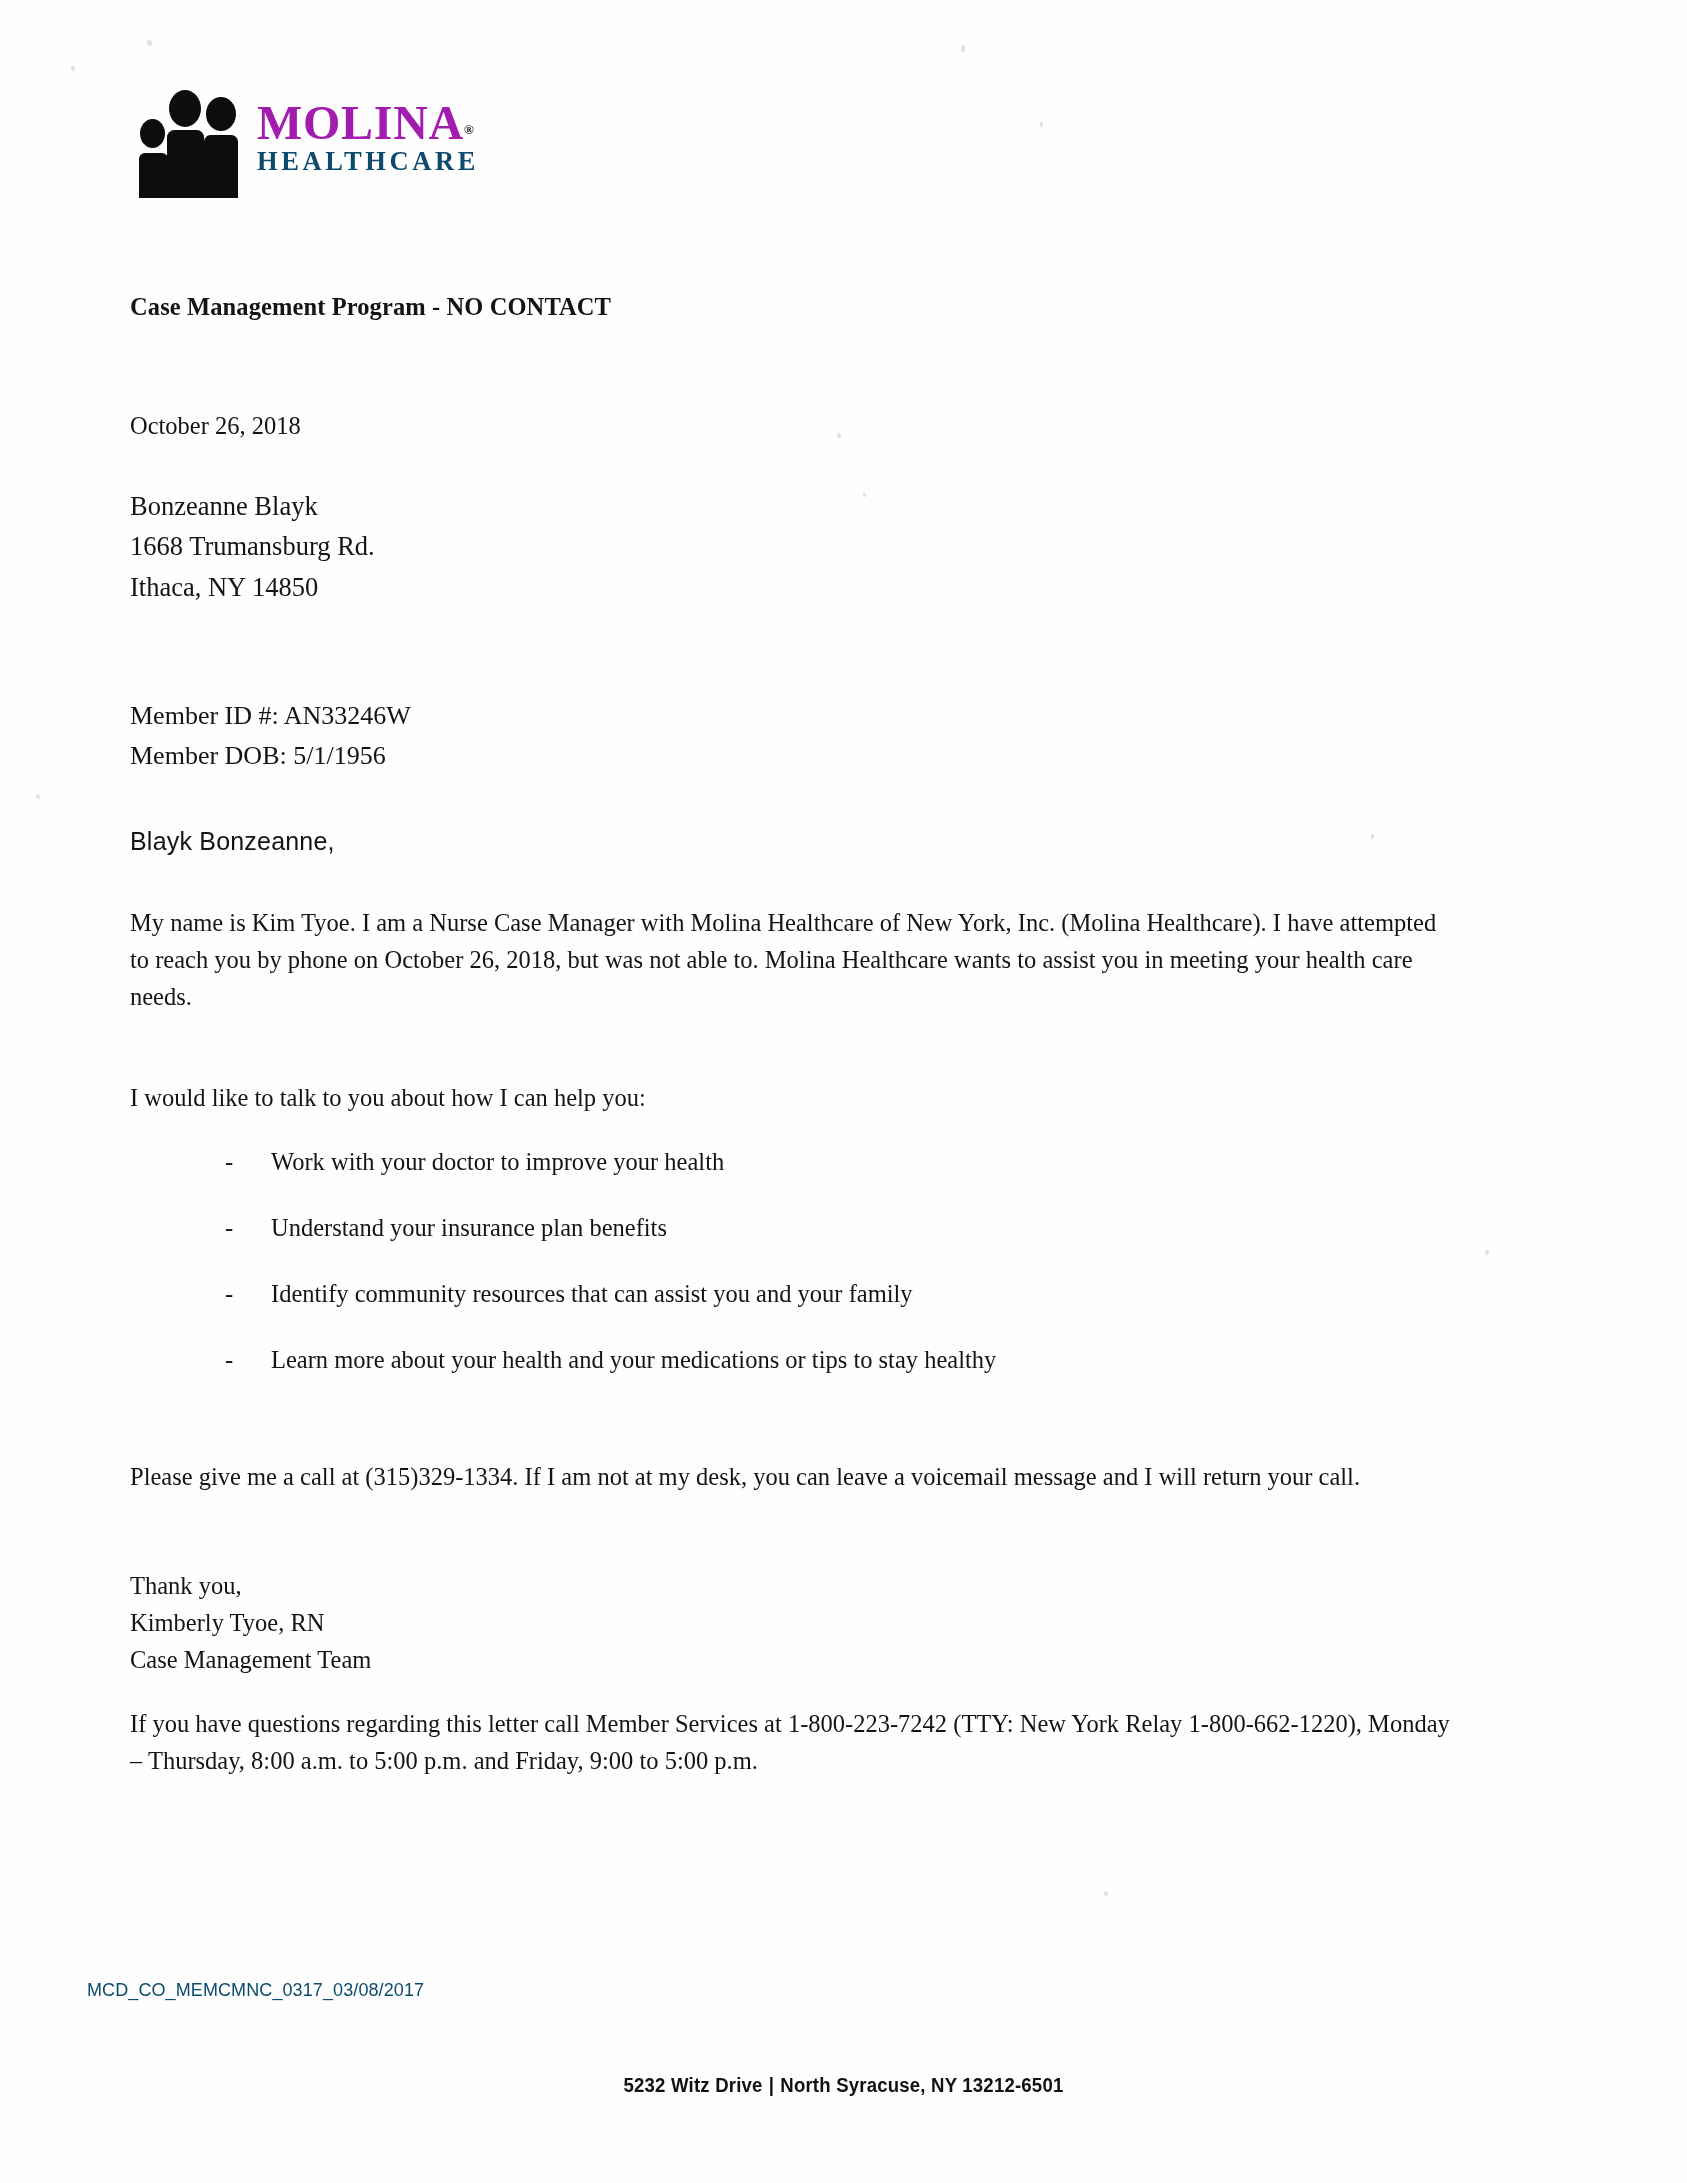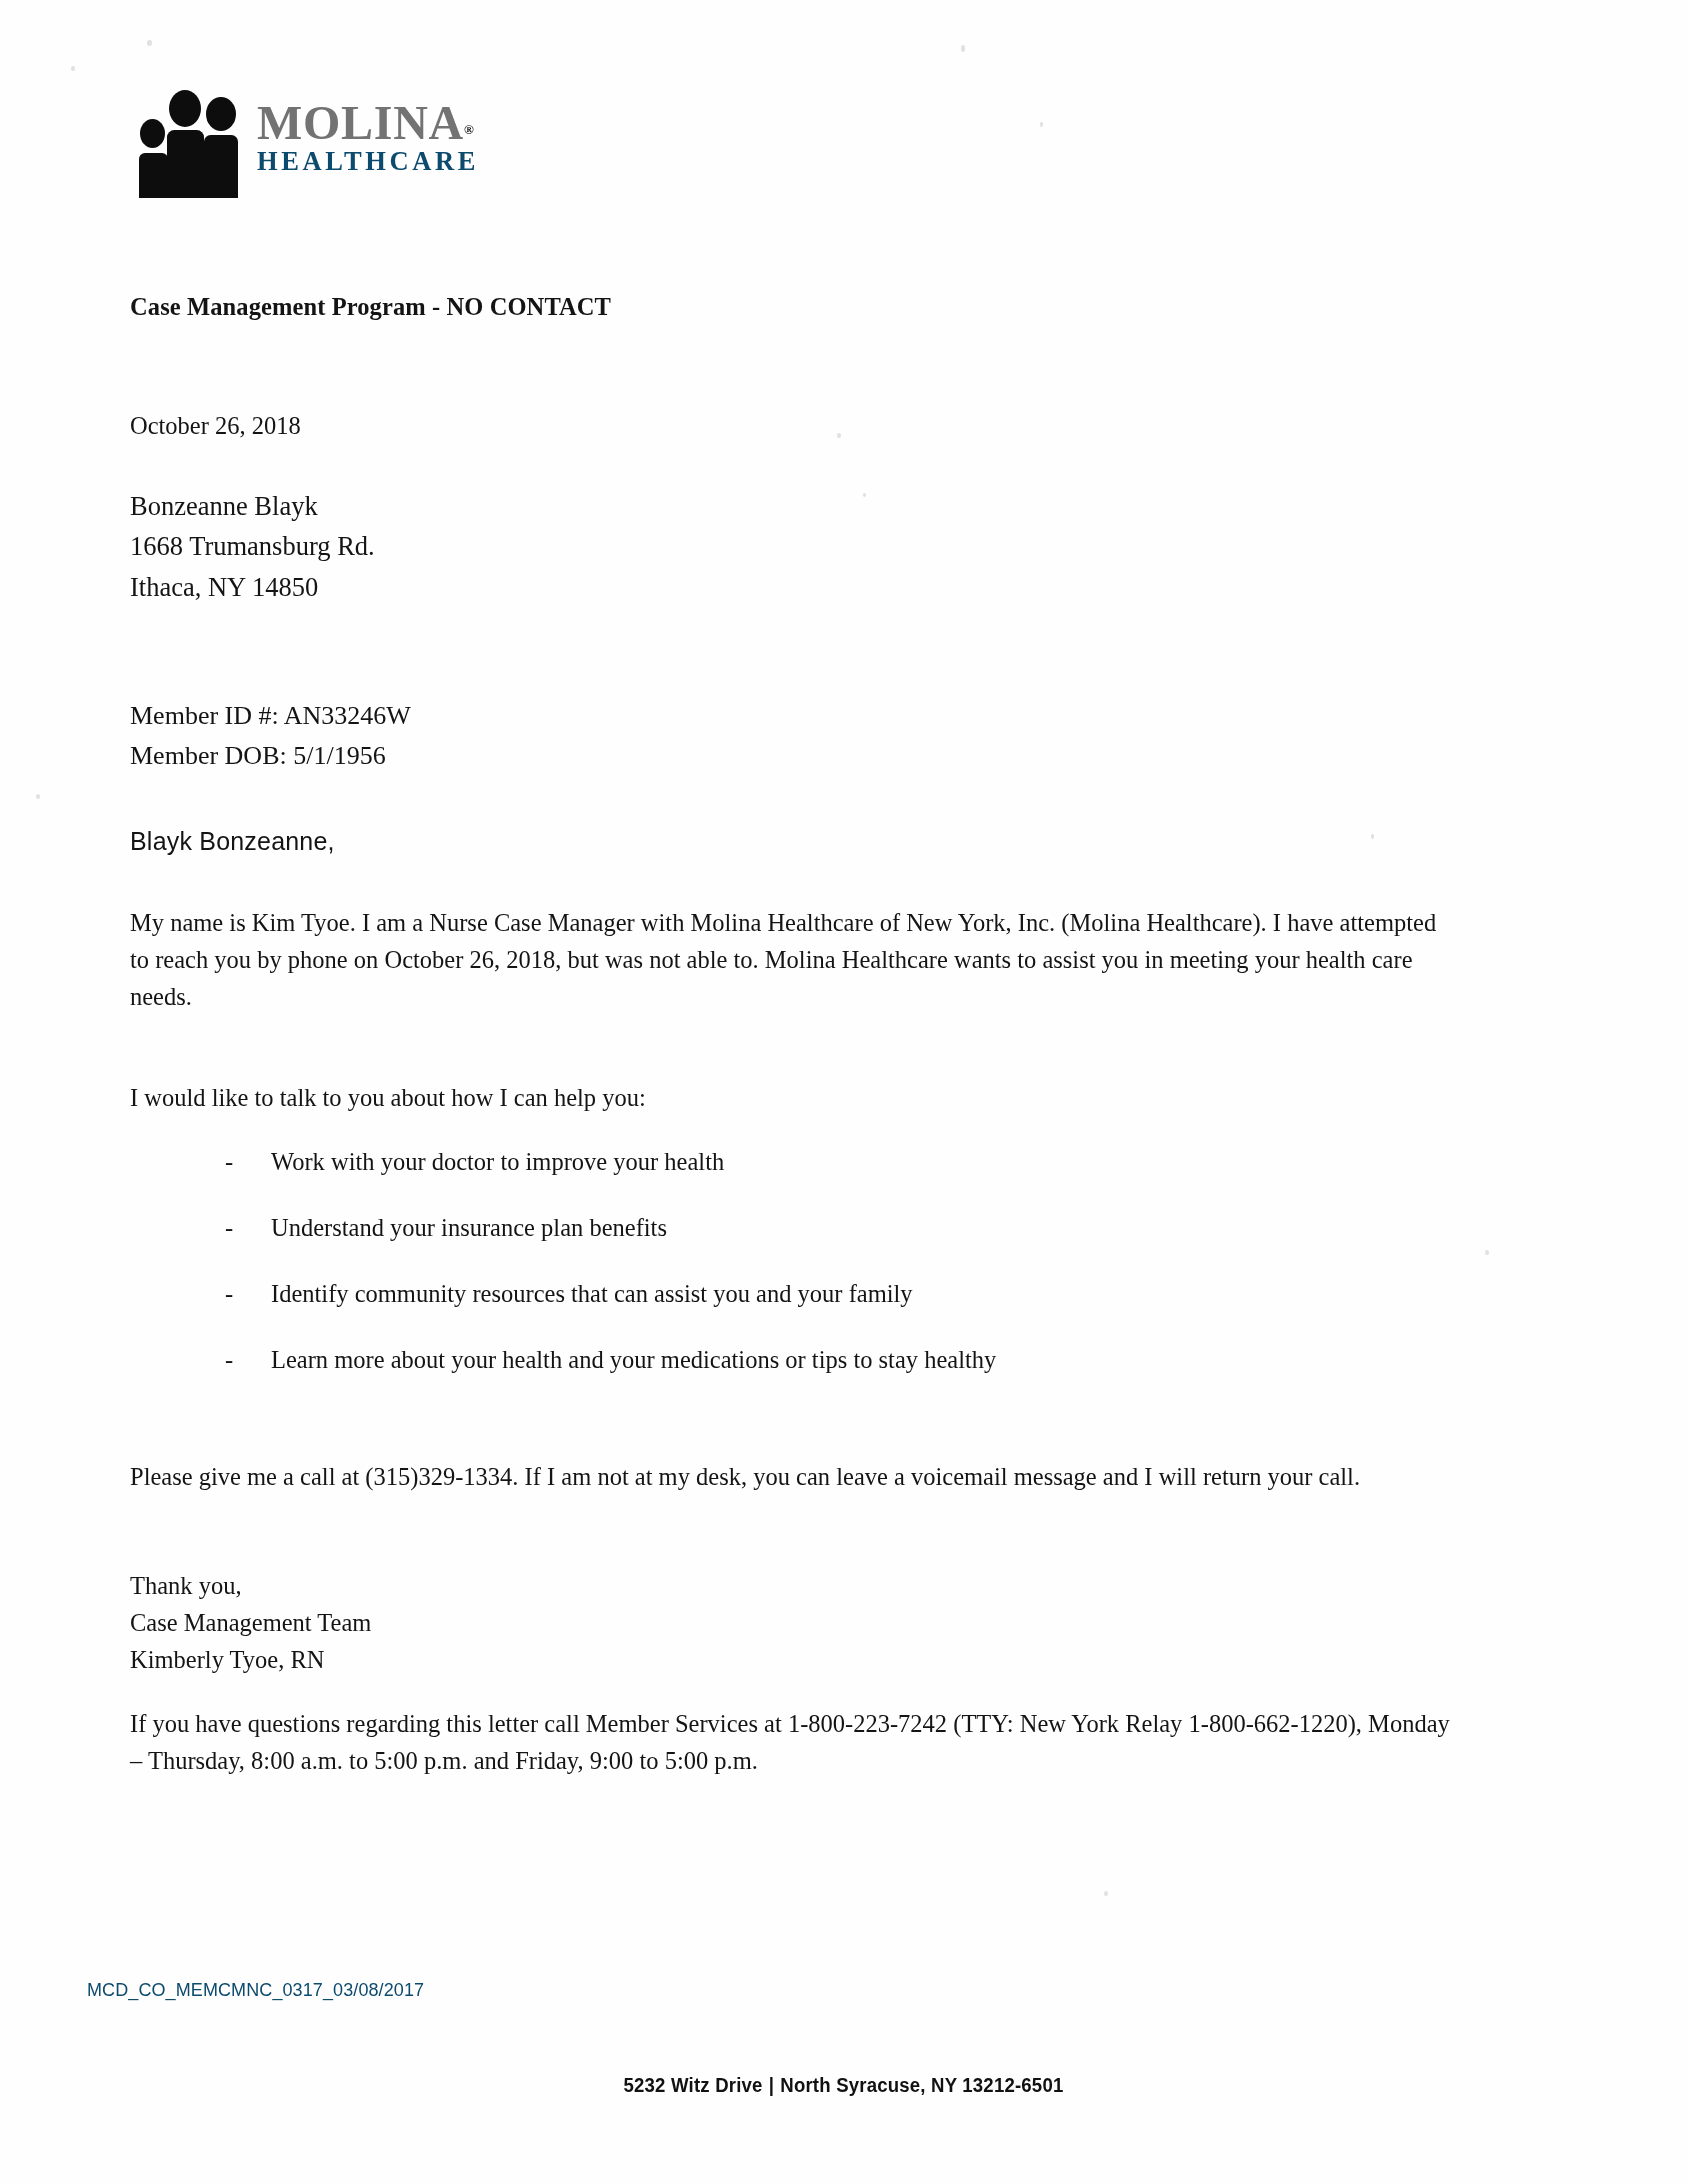"MOLINA" .logo-molina { color: #737373 -> #a21caf }
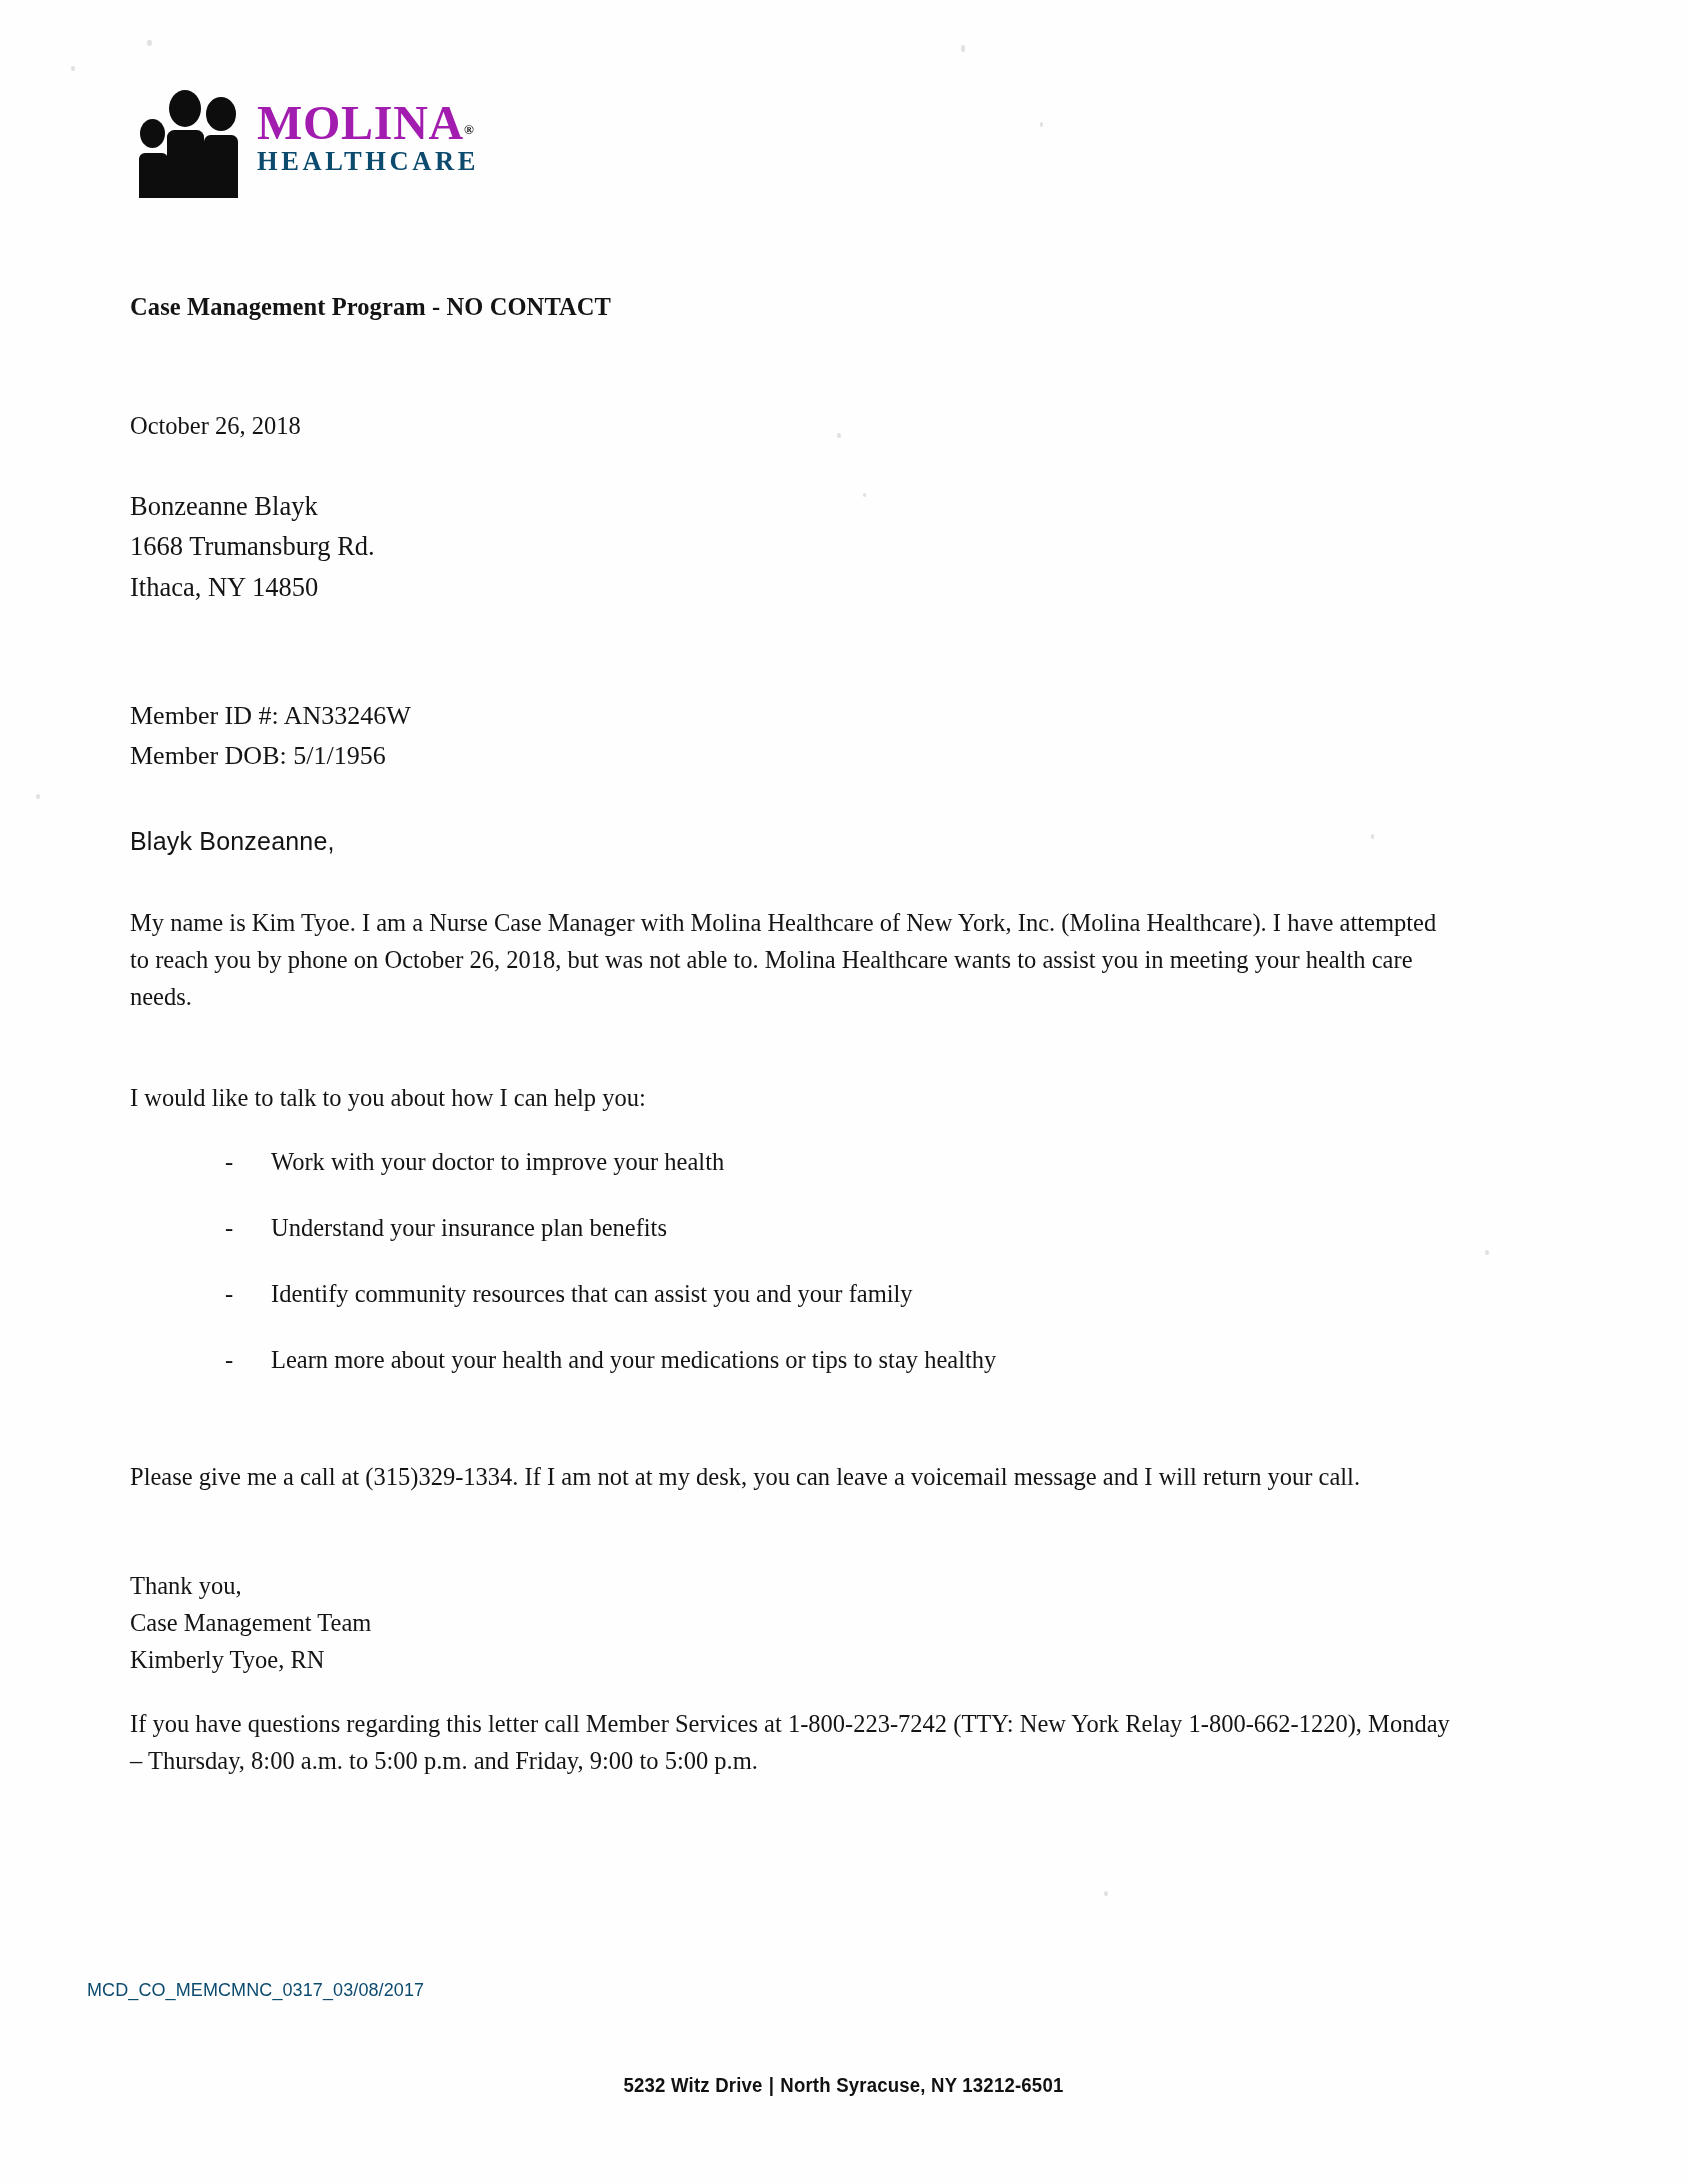"Case Management Team" div { order: before "Kimberly Tyoe, RN" -> after "Kimberly Tyoe, RN" }
